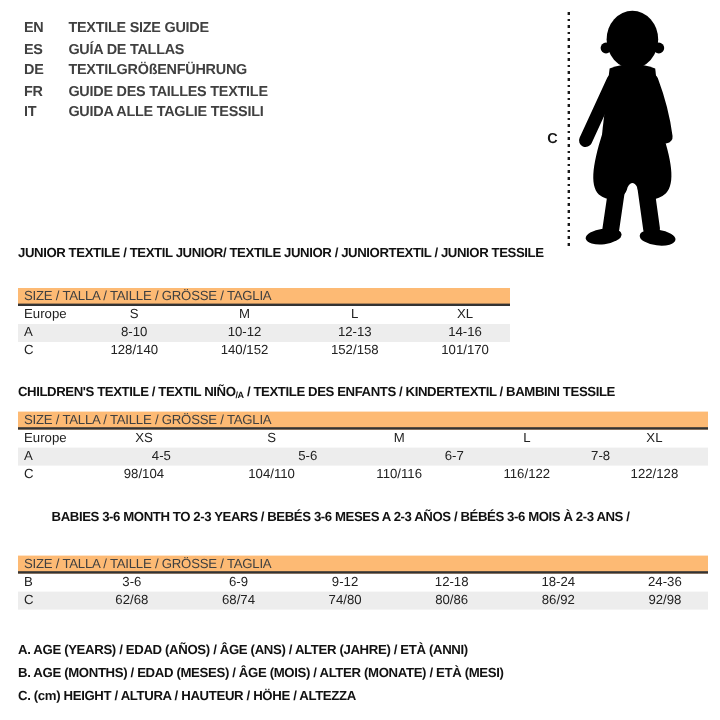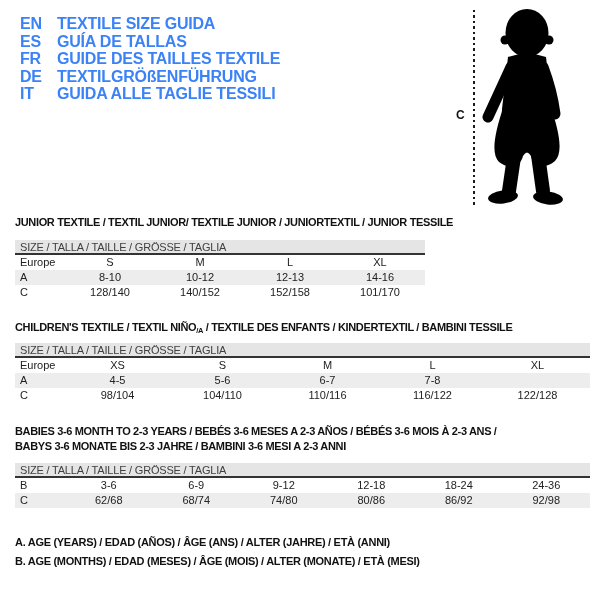"EN" .lang-row { color: #3b82f6 -> #404040; font-size: 16px -> 12px }
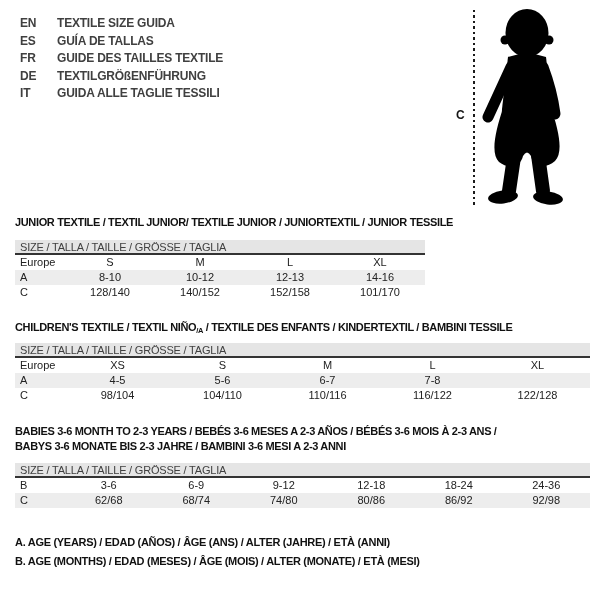"TEXTILE SIZE GUIDA" span { text: GUIDA -> GUIDE }
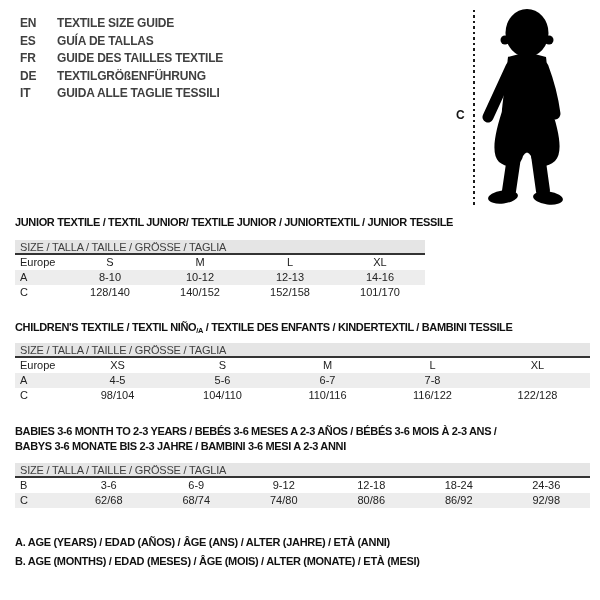"FR" div.lang-row { order: before "DE" -> after "DE" }
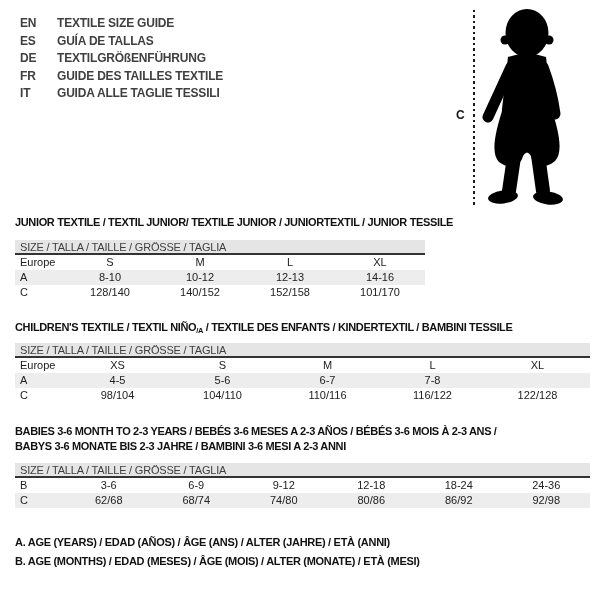"JUNIOR TEXTILE / TEXTIL JUNIOR/" .s1 { top: 215px -> 204px }
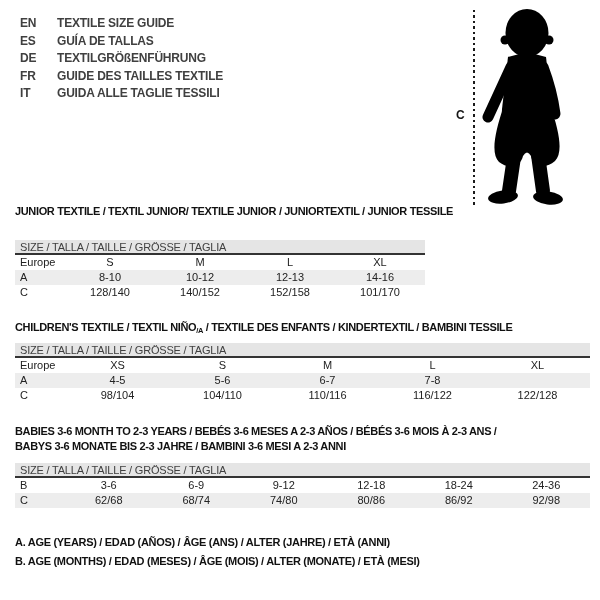"SIZE / TALLA / TAILLE" .band { background: #e5e5e5 -> #fdba74 }
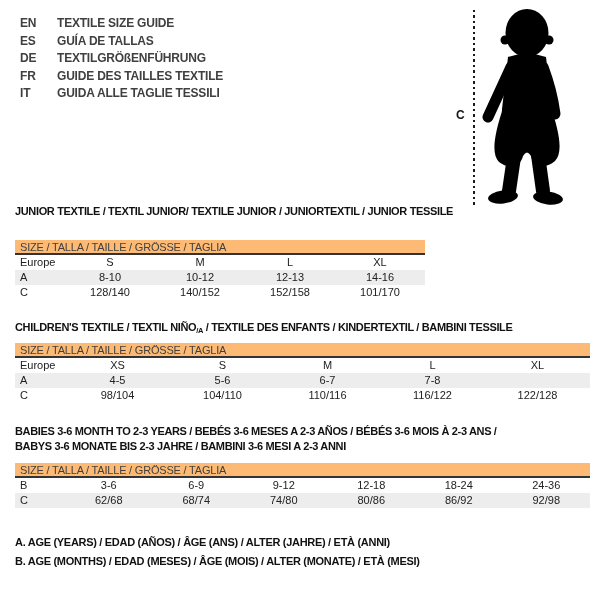"Europe" .trow { gap: none -> 17px }
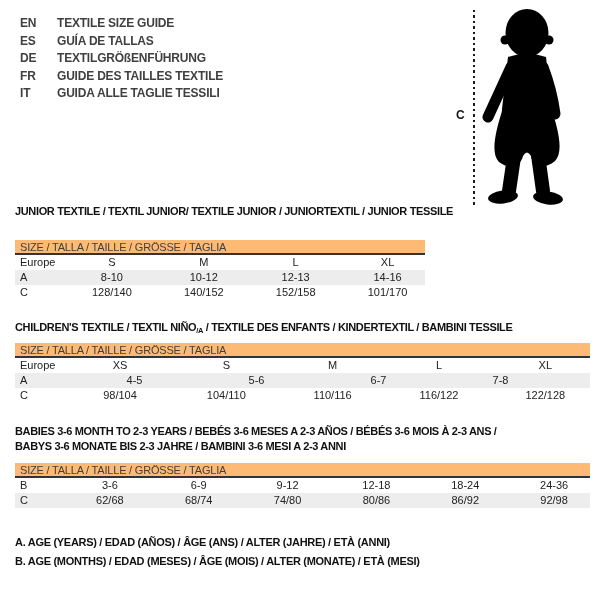"BABIES 3-6 MONTH TO 2-3" .s3 span { margin-left: none -> 28px }
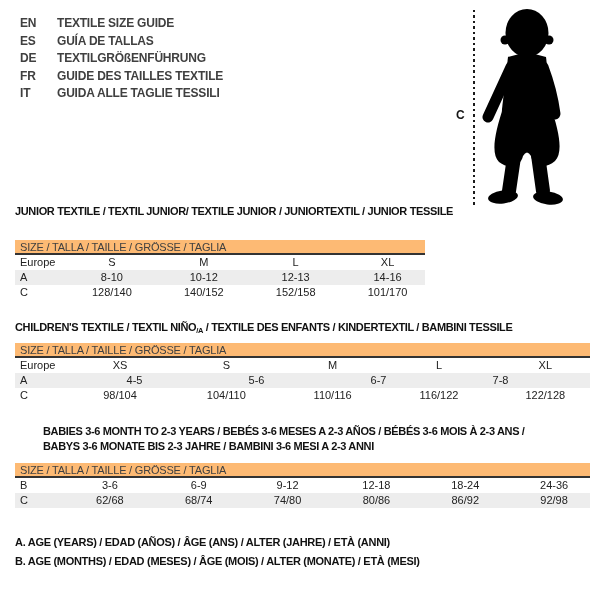"BABYS 3-6 MONATE BIS 2-3" span { html: <span>BABYS 3-6 MONATE BIS 2-3 JAHRE / BAMBINI 3-6 MESI A 2-3 ANNI</span> -> none }
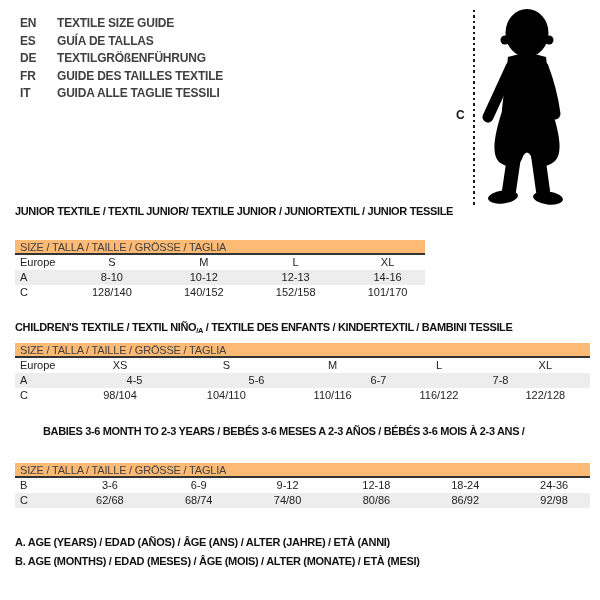"C. (cm) HEIGHT / ALTURA" div { html: none -> <div>C. (cm) HEIGHT / ALTURA / HAUTEUR / HÖHE / ALTEZZA</div> }
